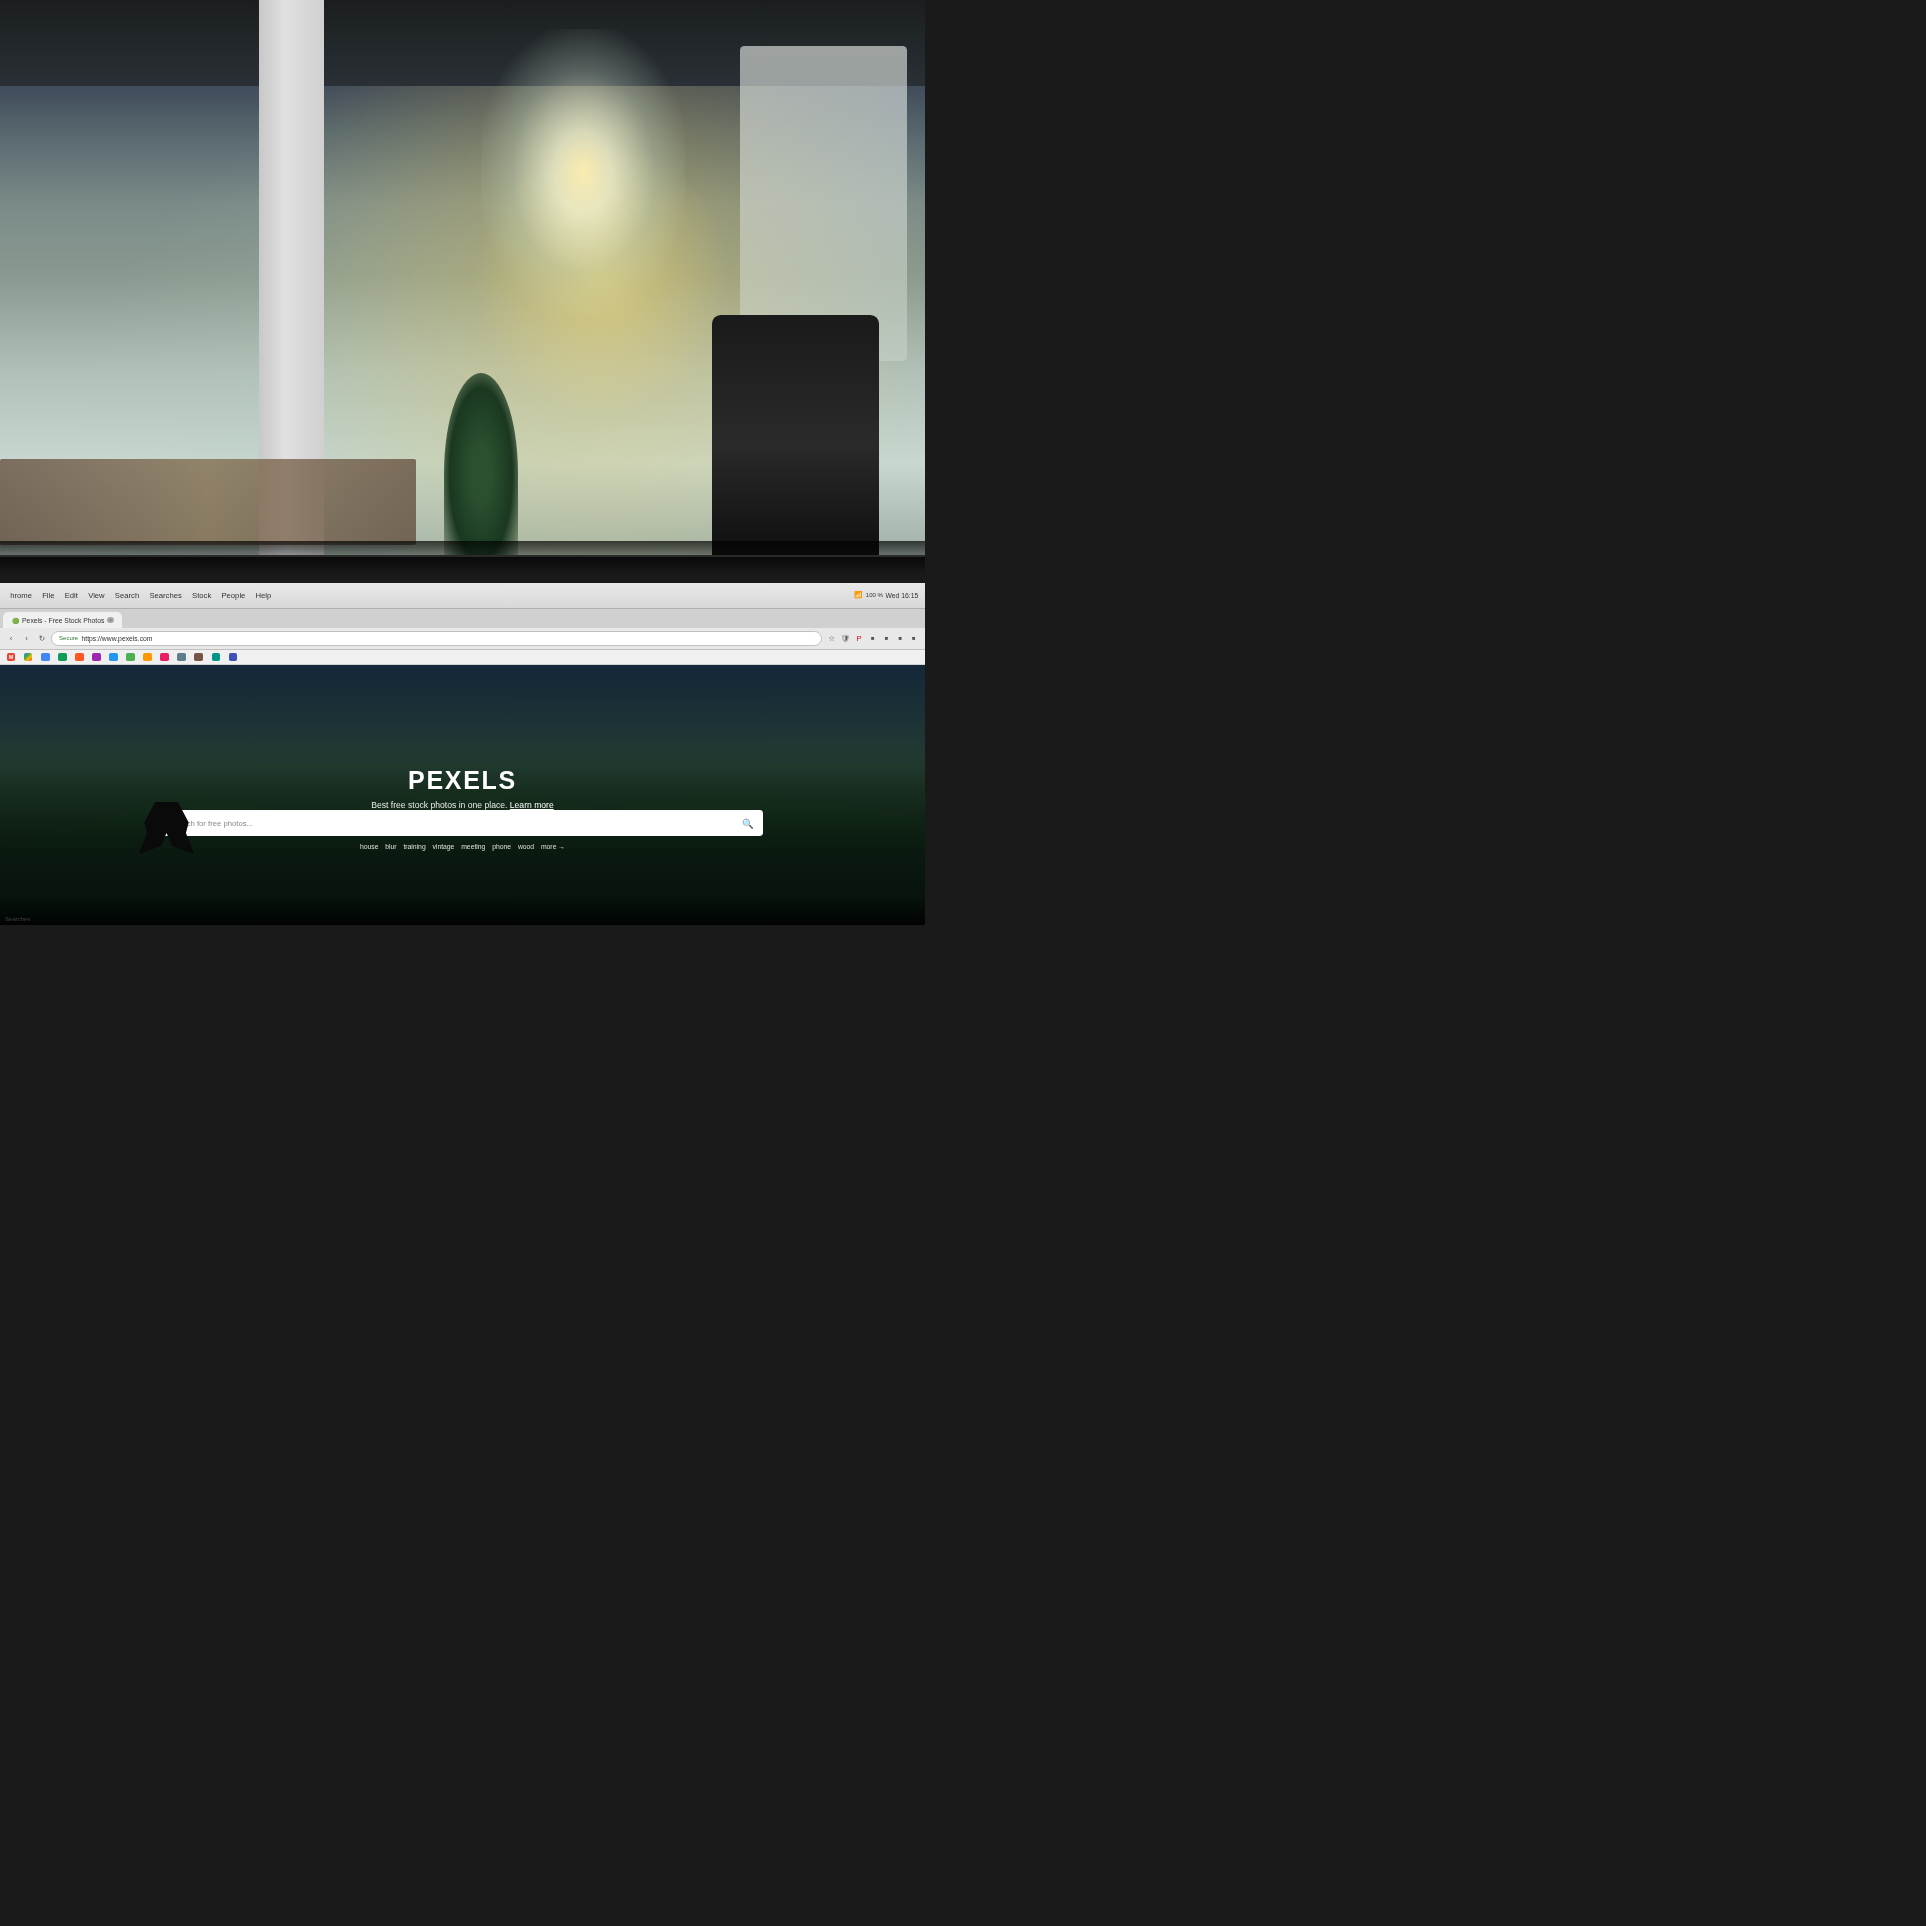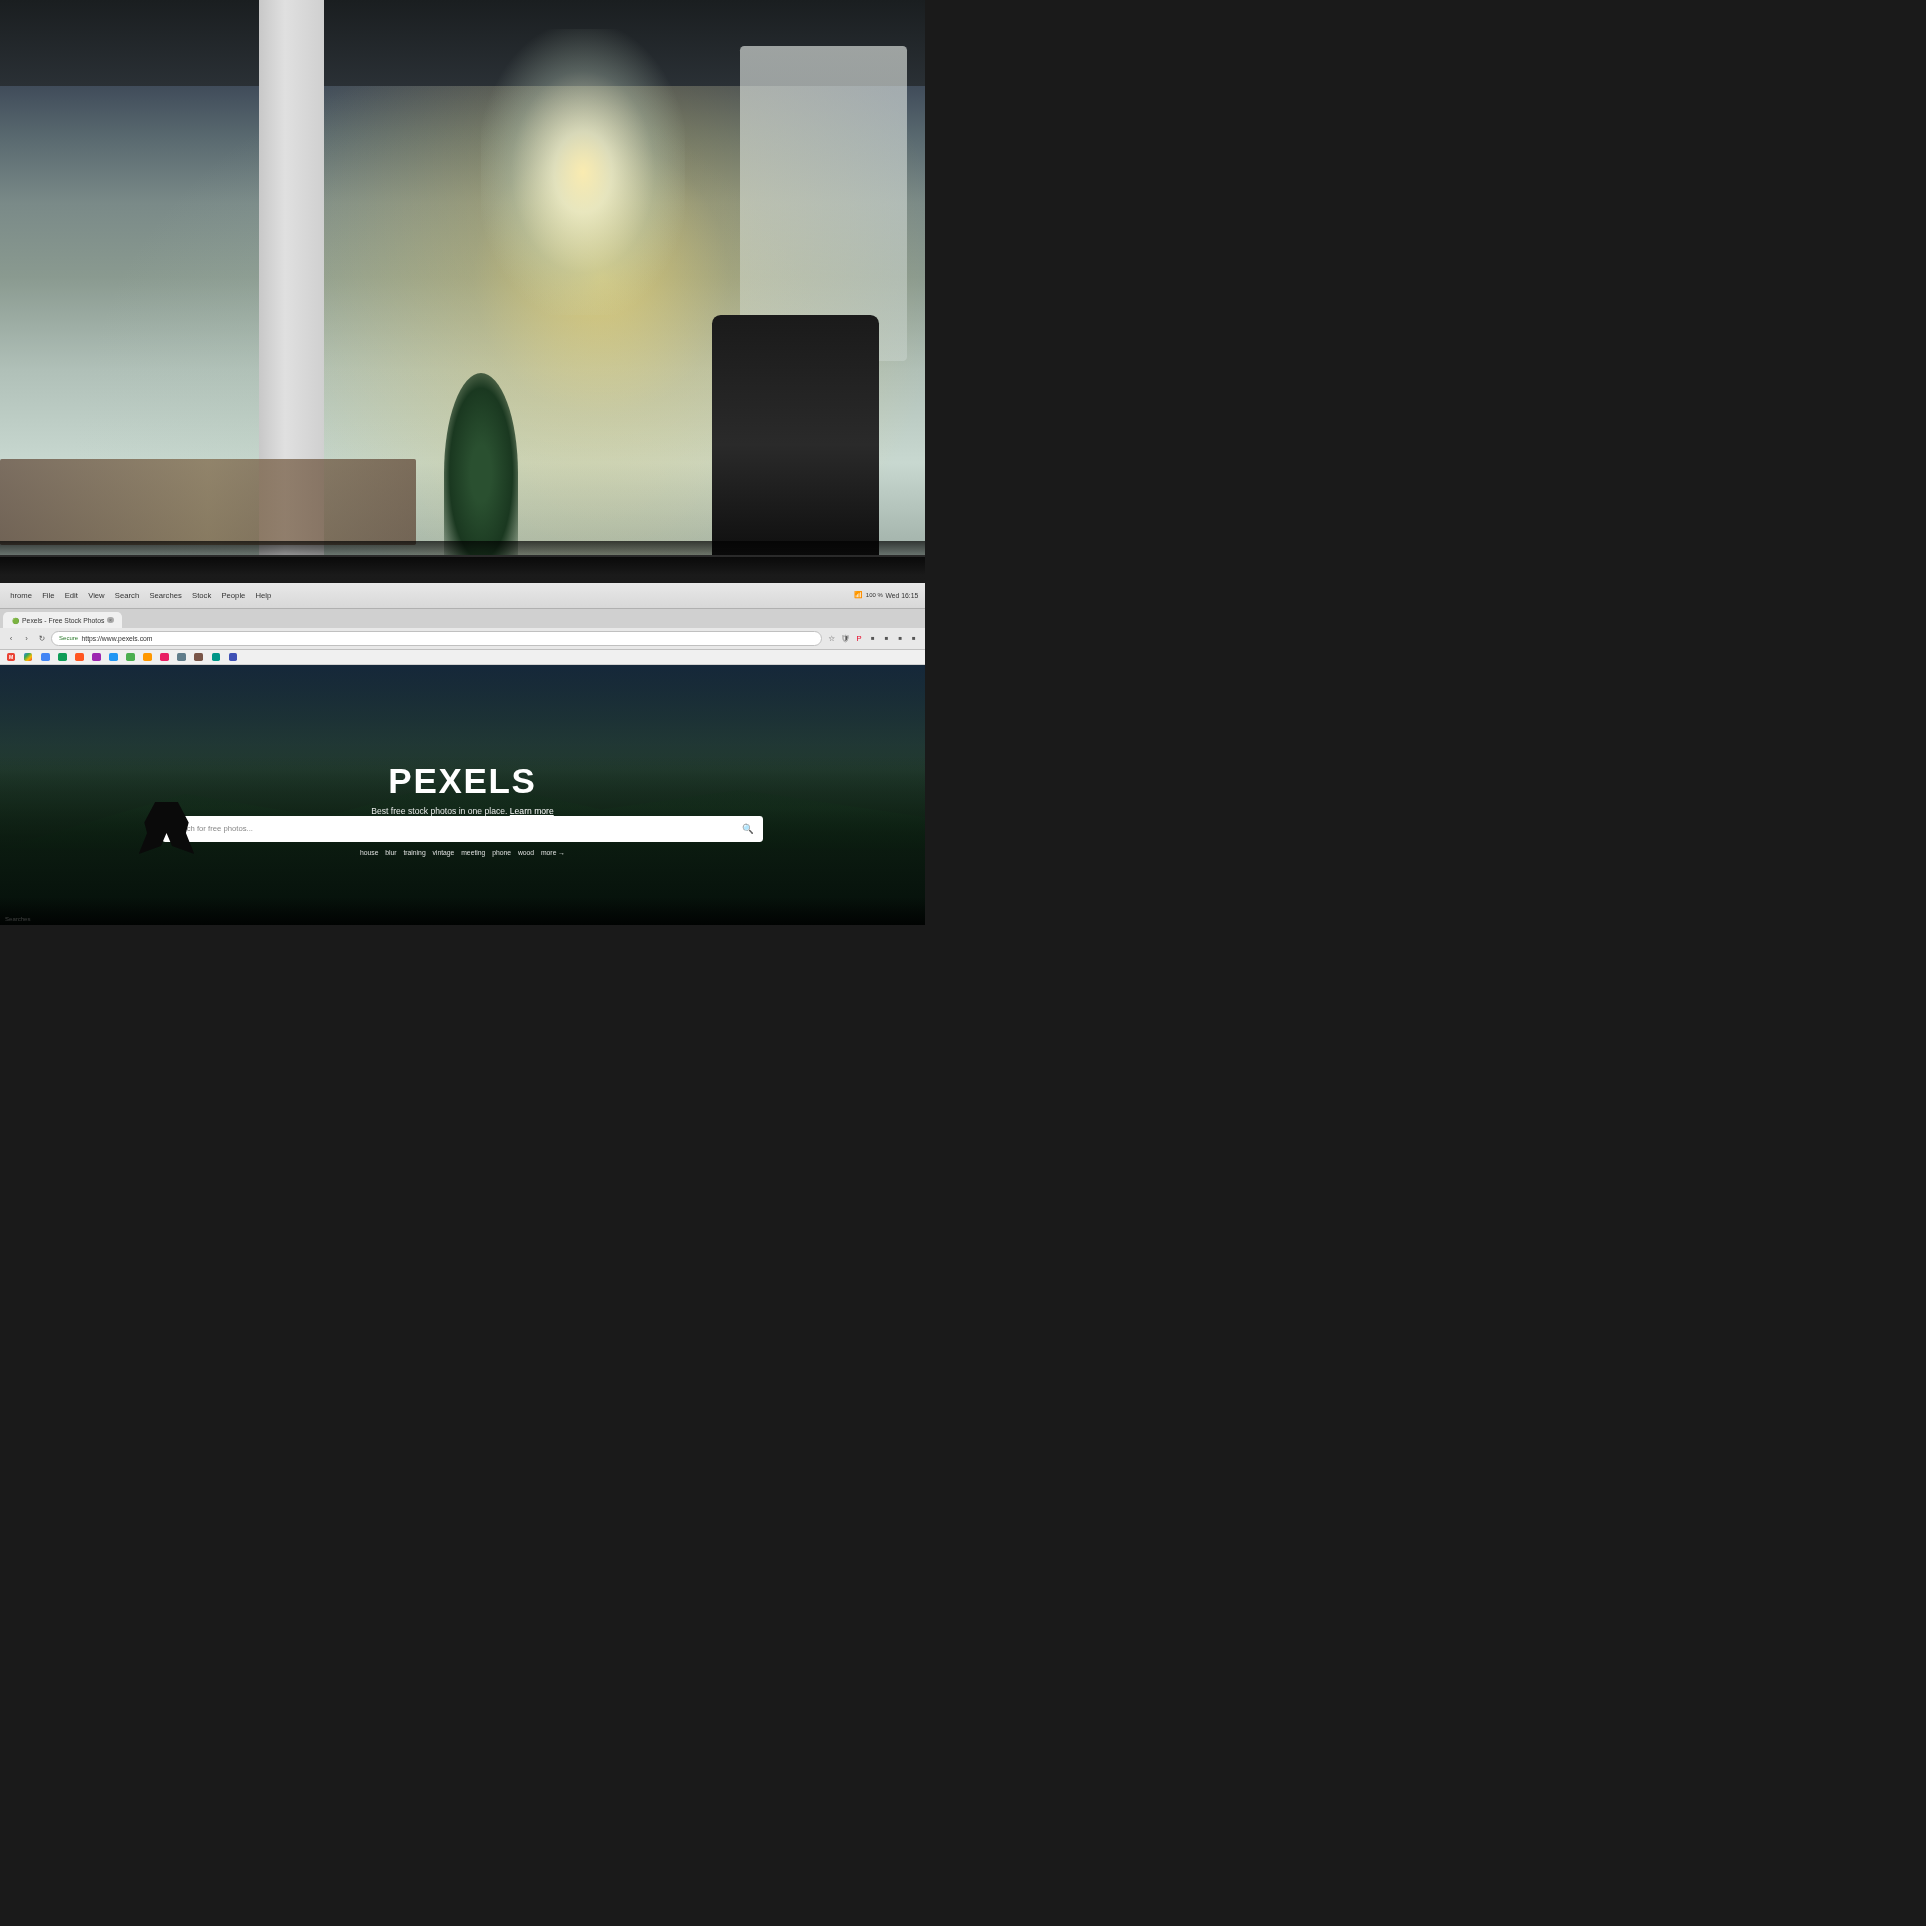"PEXELS" .pexels-logo { font-size: 35px -> 25px }
